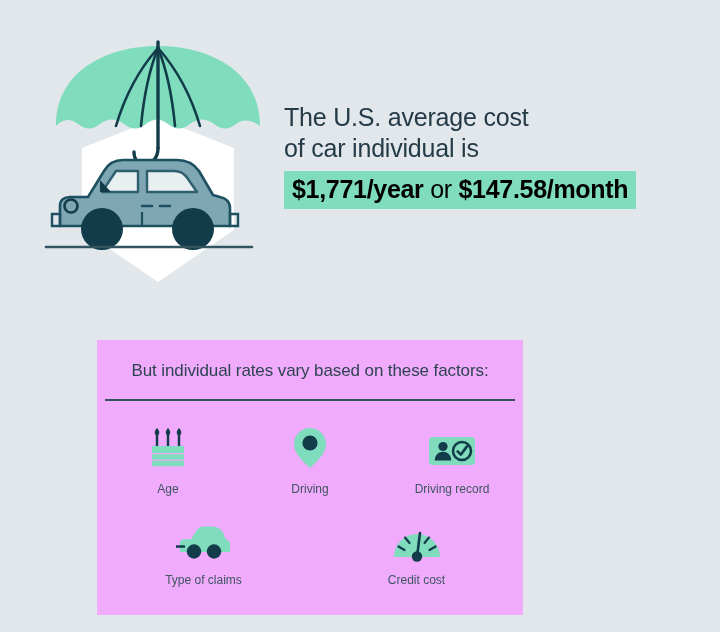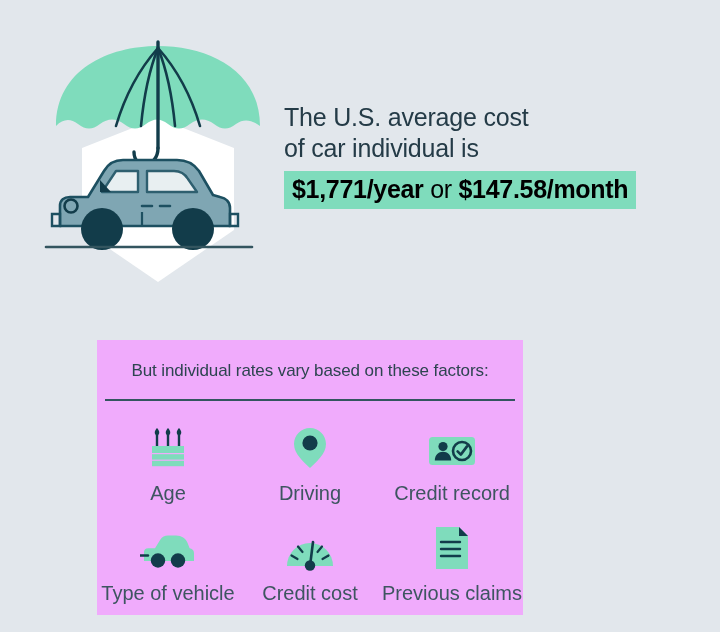"Age" .factor-label { font-size: 20px -> 12px }
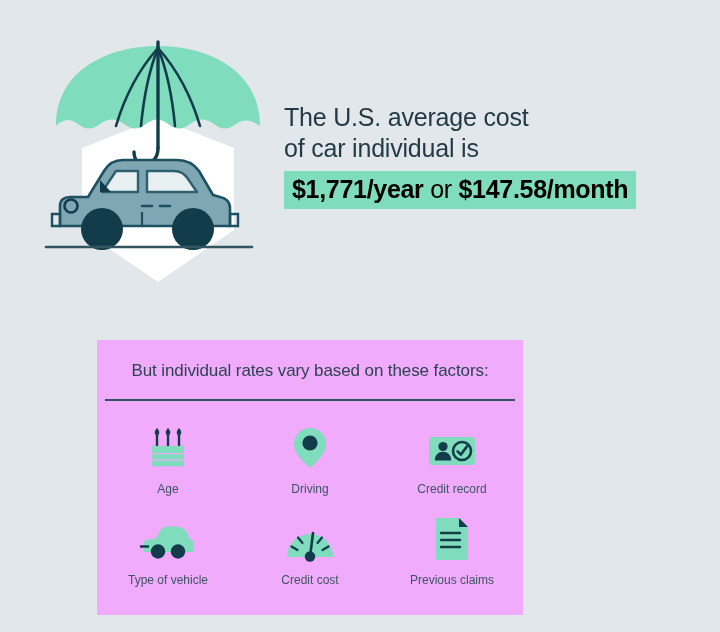"Credit record" div.factor-label { text: Credit -> Driving }
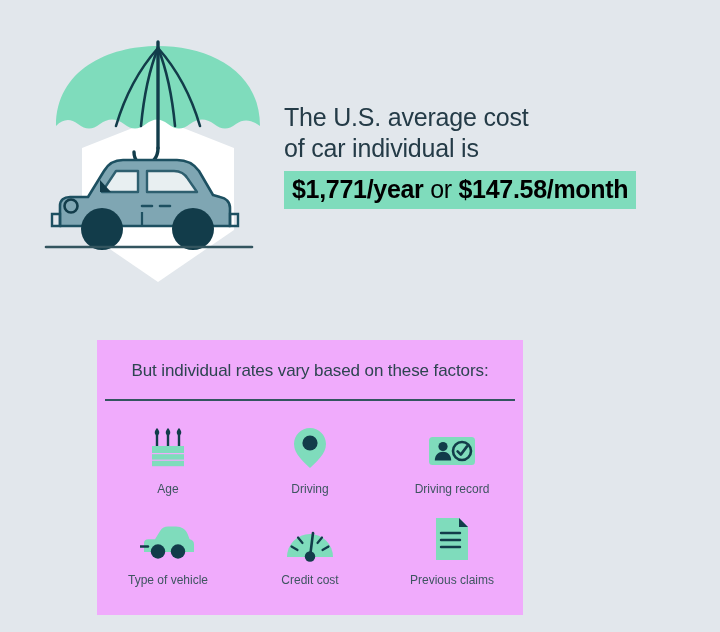"Type of vehicle" div.factor-label { text: vehicle -> claims }
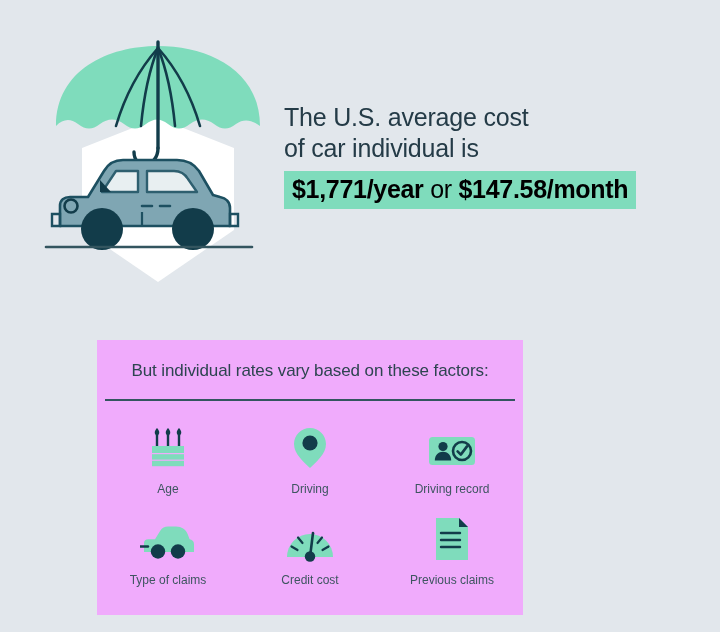"Previous claims" div.factor { html: <div> <div> <svg> <path></path> <path></path> <path></path> <path></path> <path></path> </svg> </div> <div>Previous claims</div> </div> -> none }
